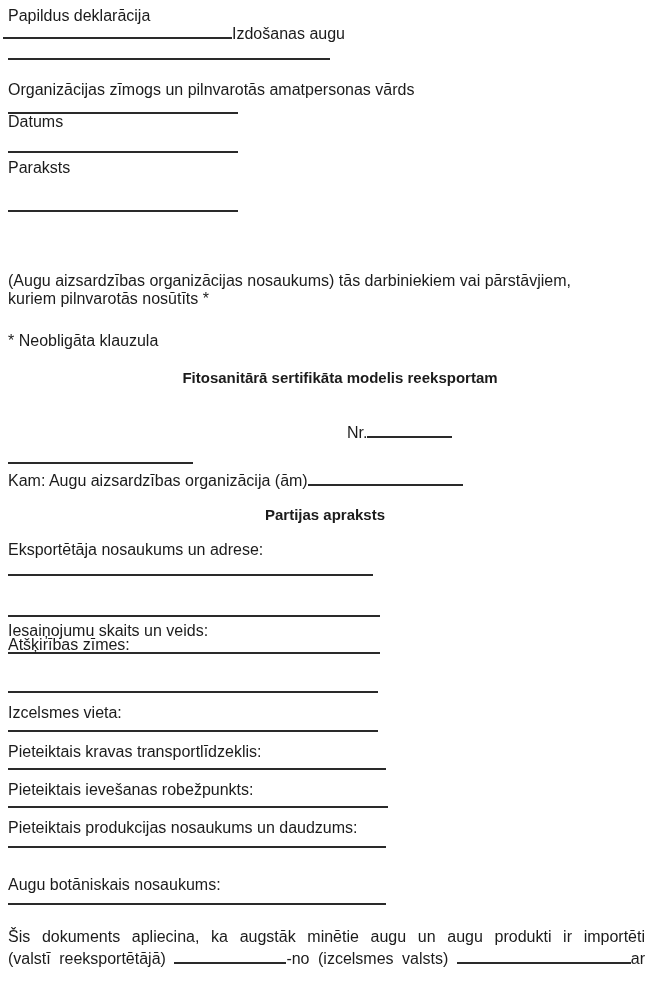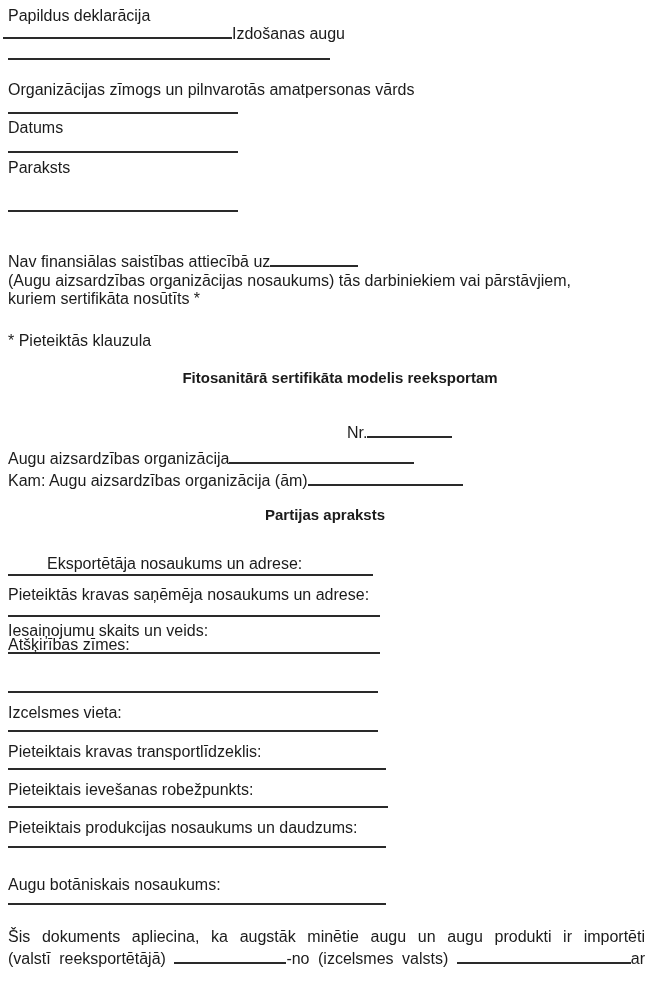"Datums" .datums { top: 118px -> 112px }
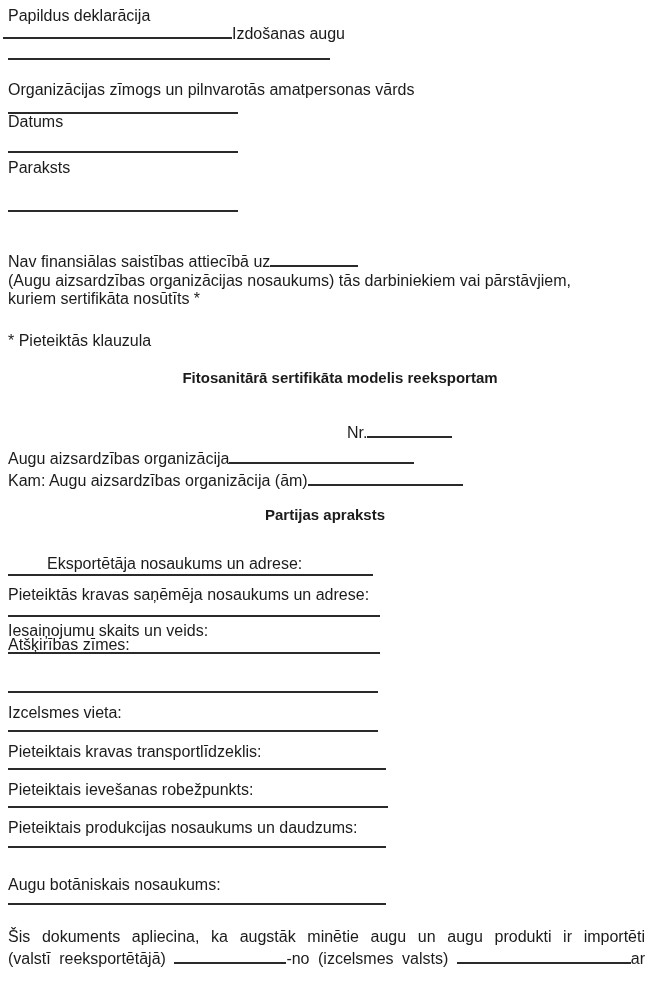"Nav finansiālas saistības attiecībā uz" div.t { html: <div> <span>Nav finansiālas saistības attiecībā uz</span><span></span> </div> -> none }
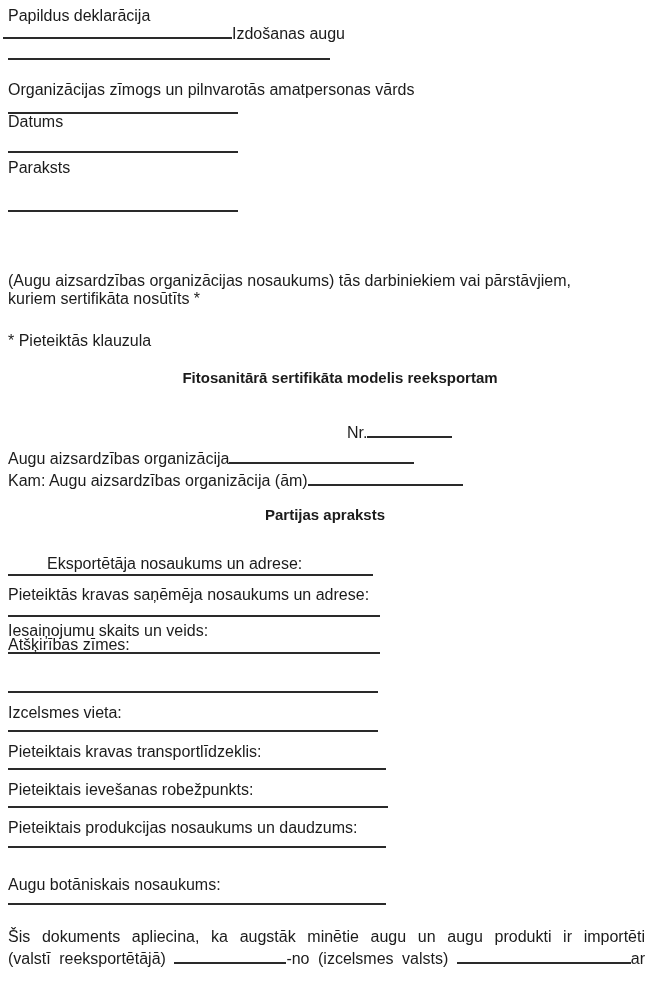"kuriem sertifikāta nosūtīts *" div.t { text: sertifikāta -> pilnvarotās }
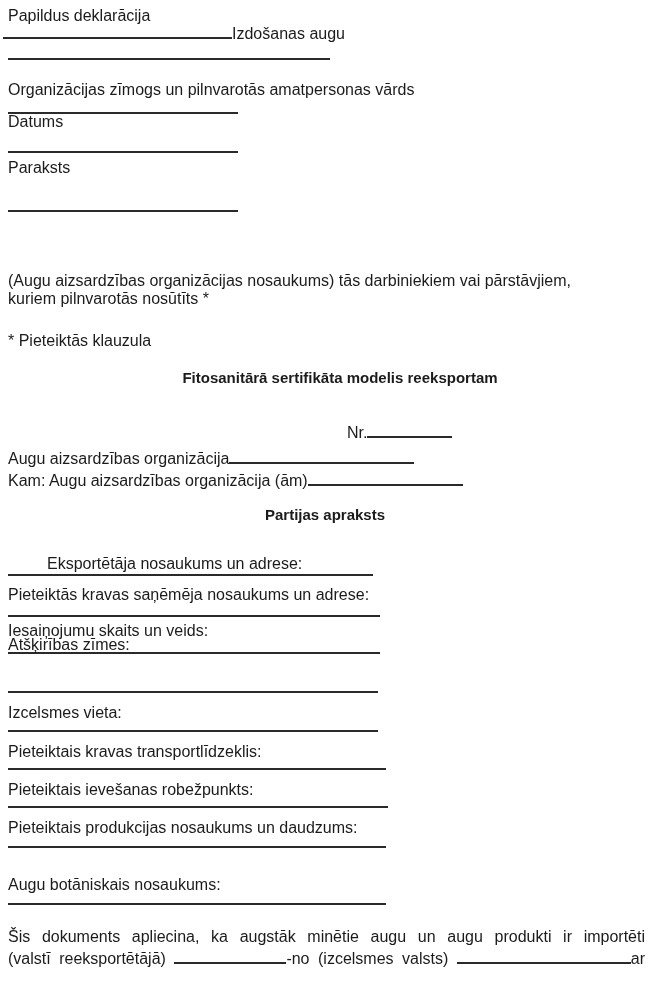"* Pieteiktās klauzula" div.t { text: Pieteiktās -> Neobligāta }
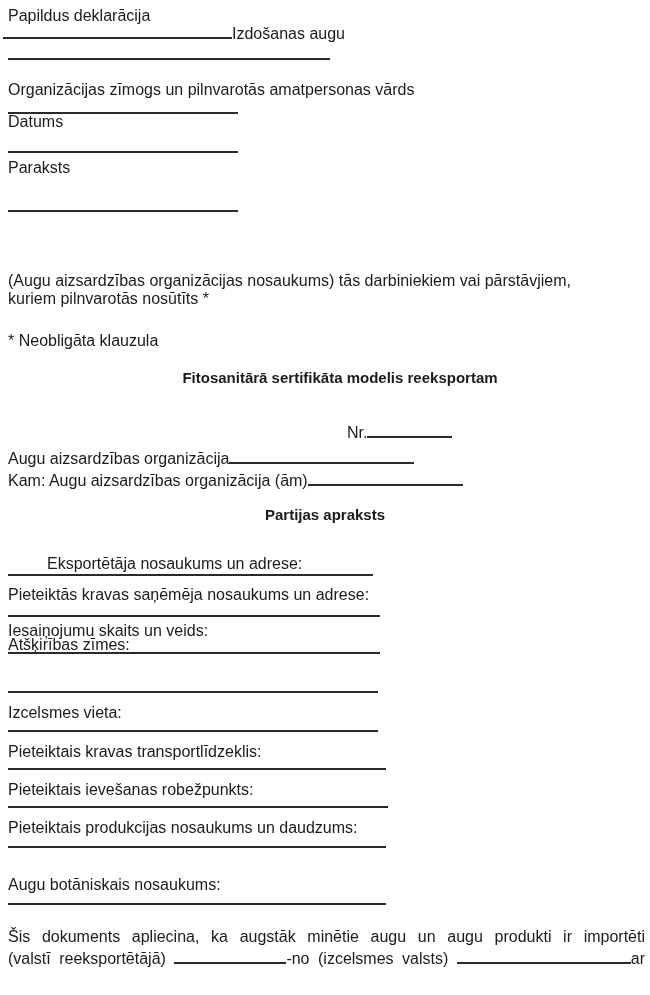"Augu aizsardzības organizācija" span { html: <span>Augu aizsardzības organizācija</span> -> none }
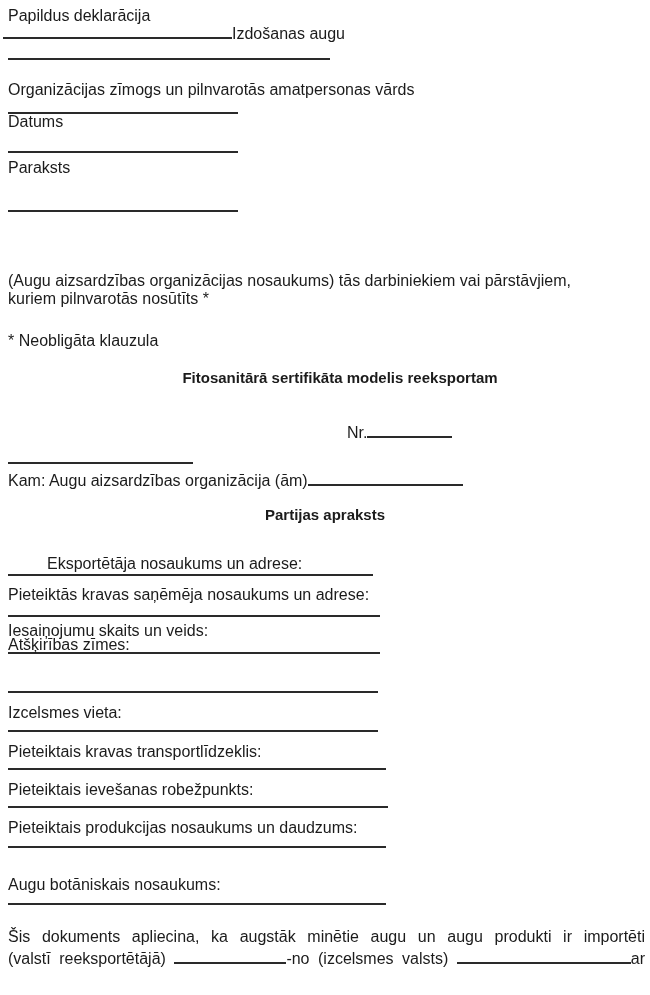"Eksportētāja nosaukums un adrese:" .f1 { margin-left: 39px -> none; top: 554px -> 540px }
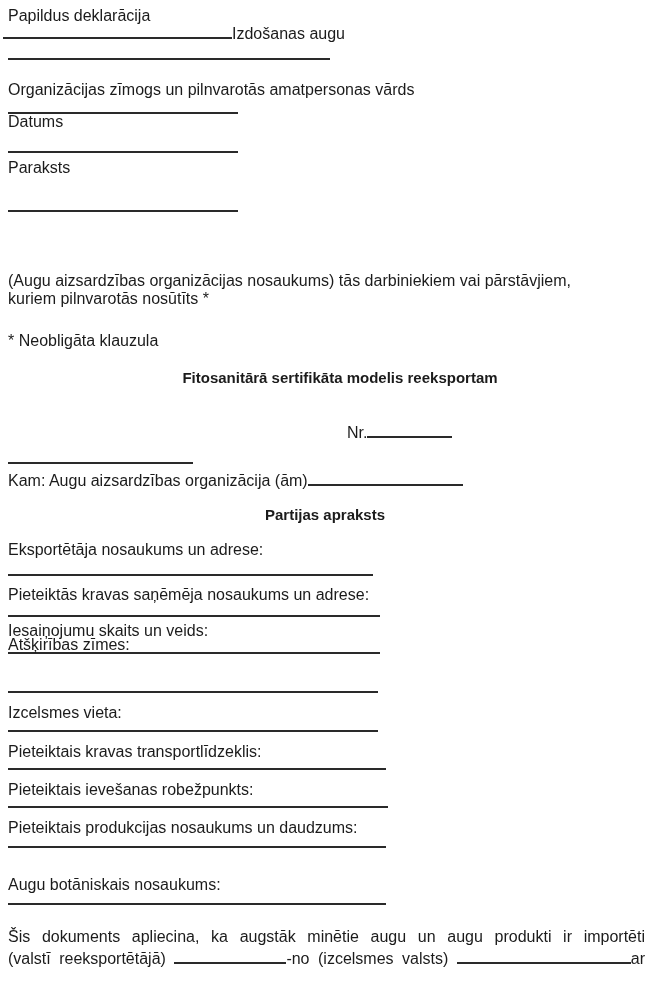"Pieteiktās kravas saņēmēja nosaukums un" div.t { html: <div>Pieteiktās kravas saņēmēja nosaukums un adrese:</div> -> none }
